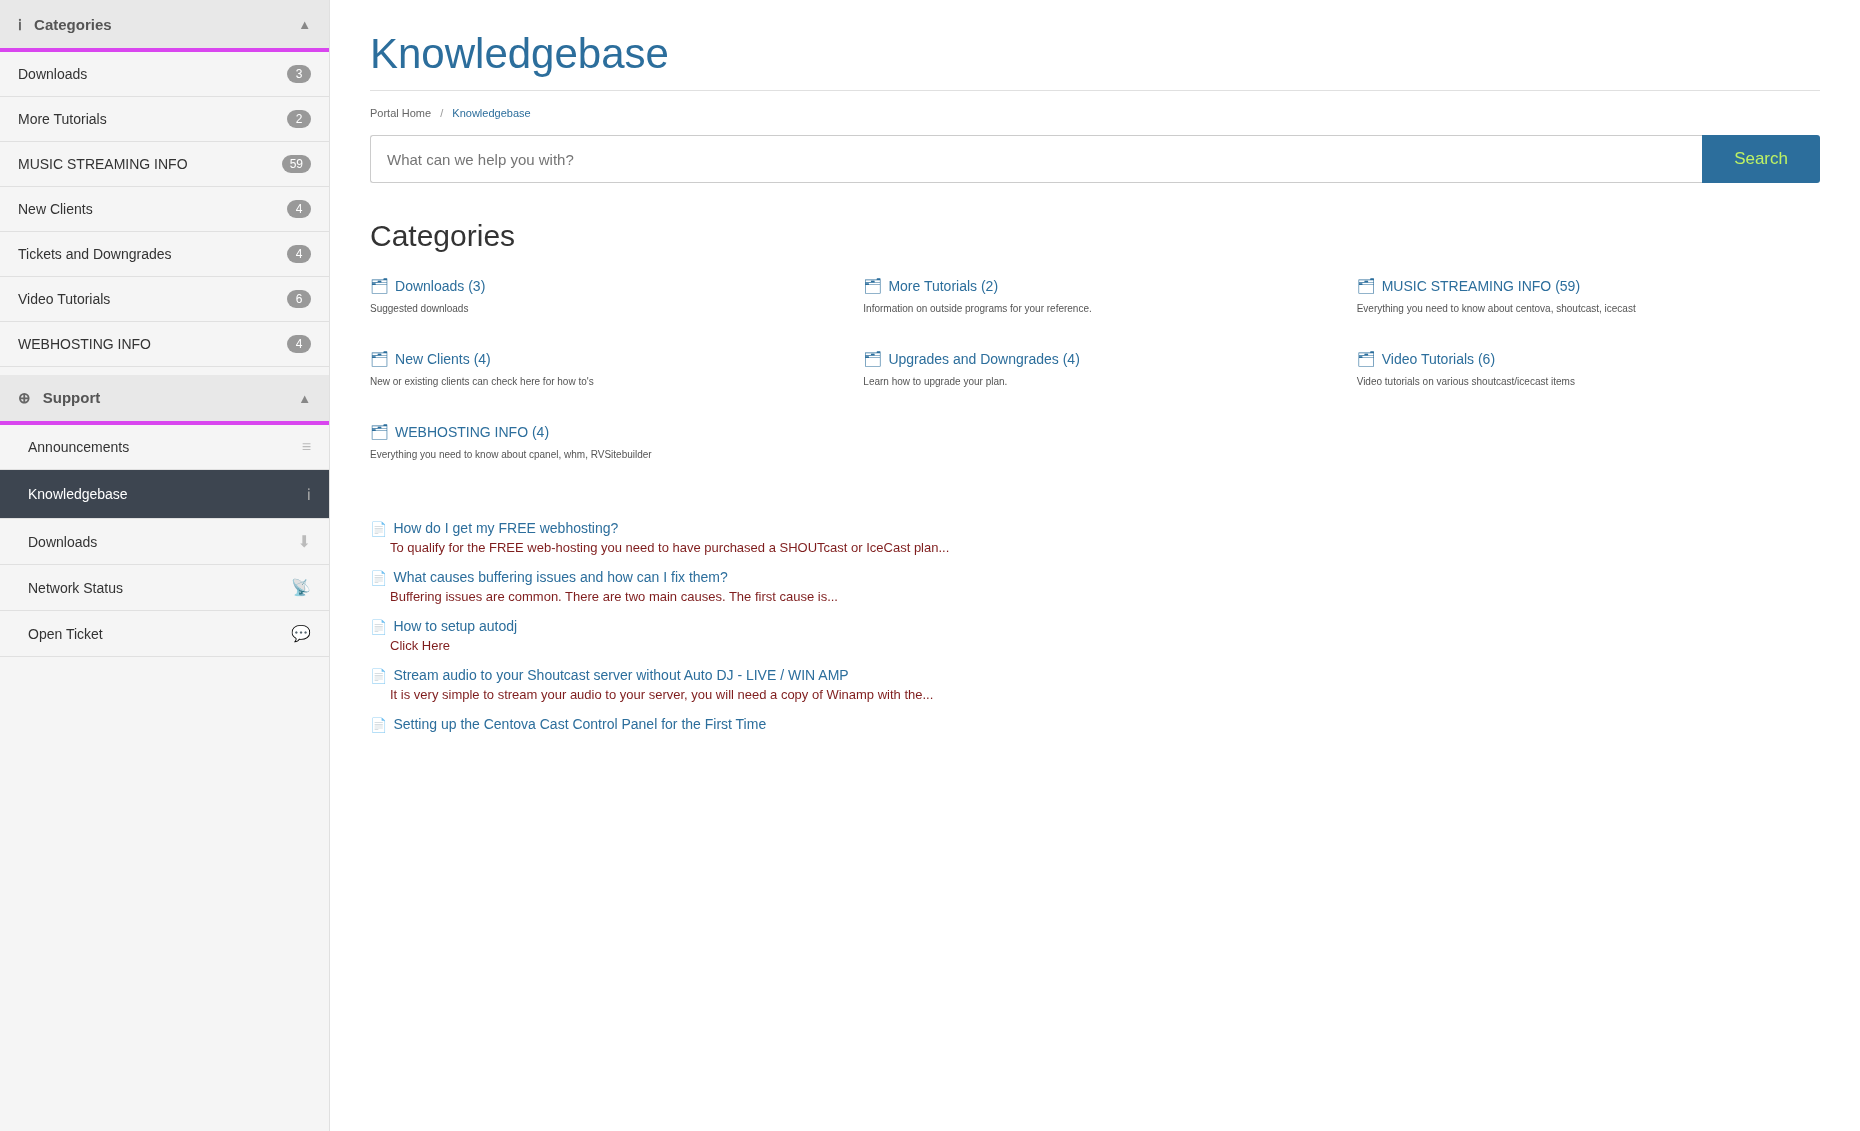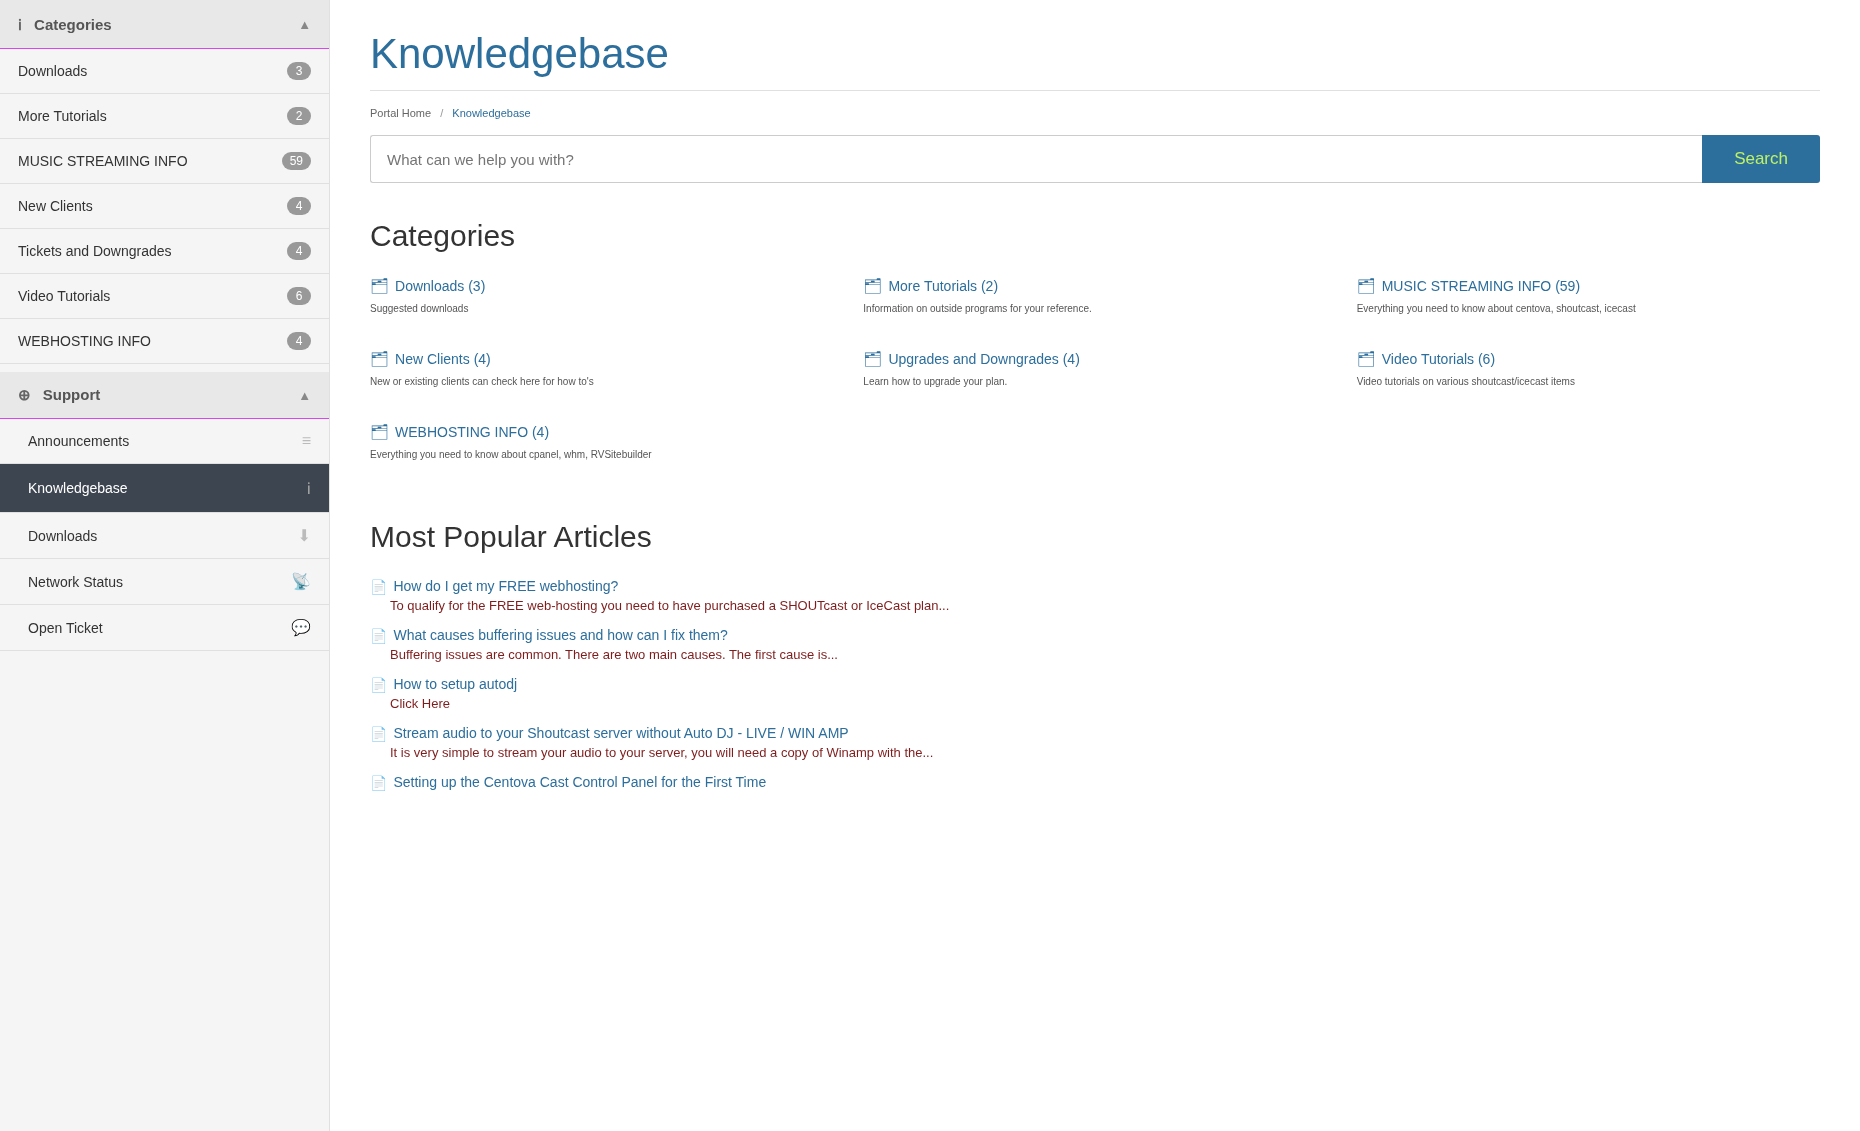"ℹ Categories" .sidebar-section-header { border-bottom: 1px solid #d946ef -> 4px solid #d946ef }
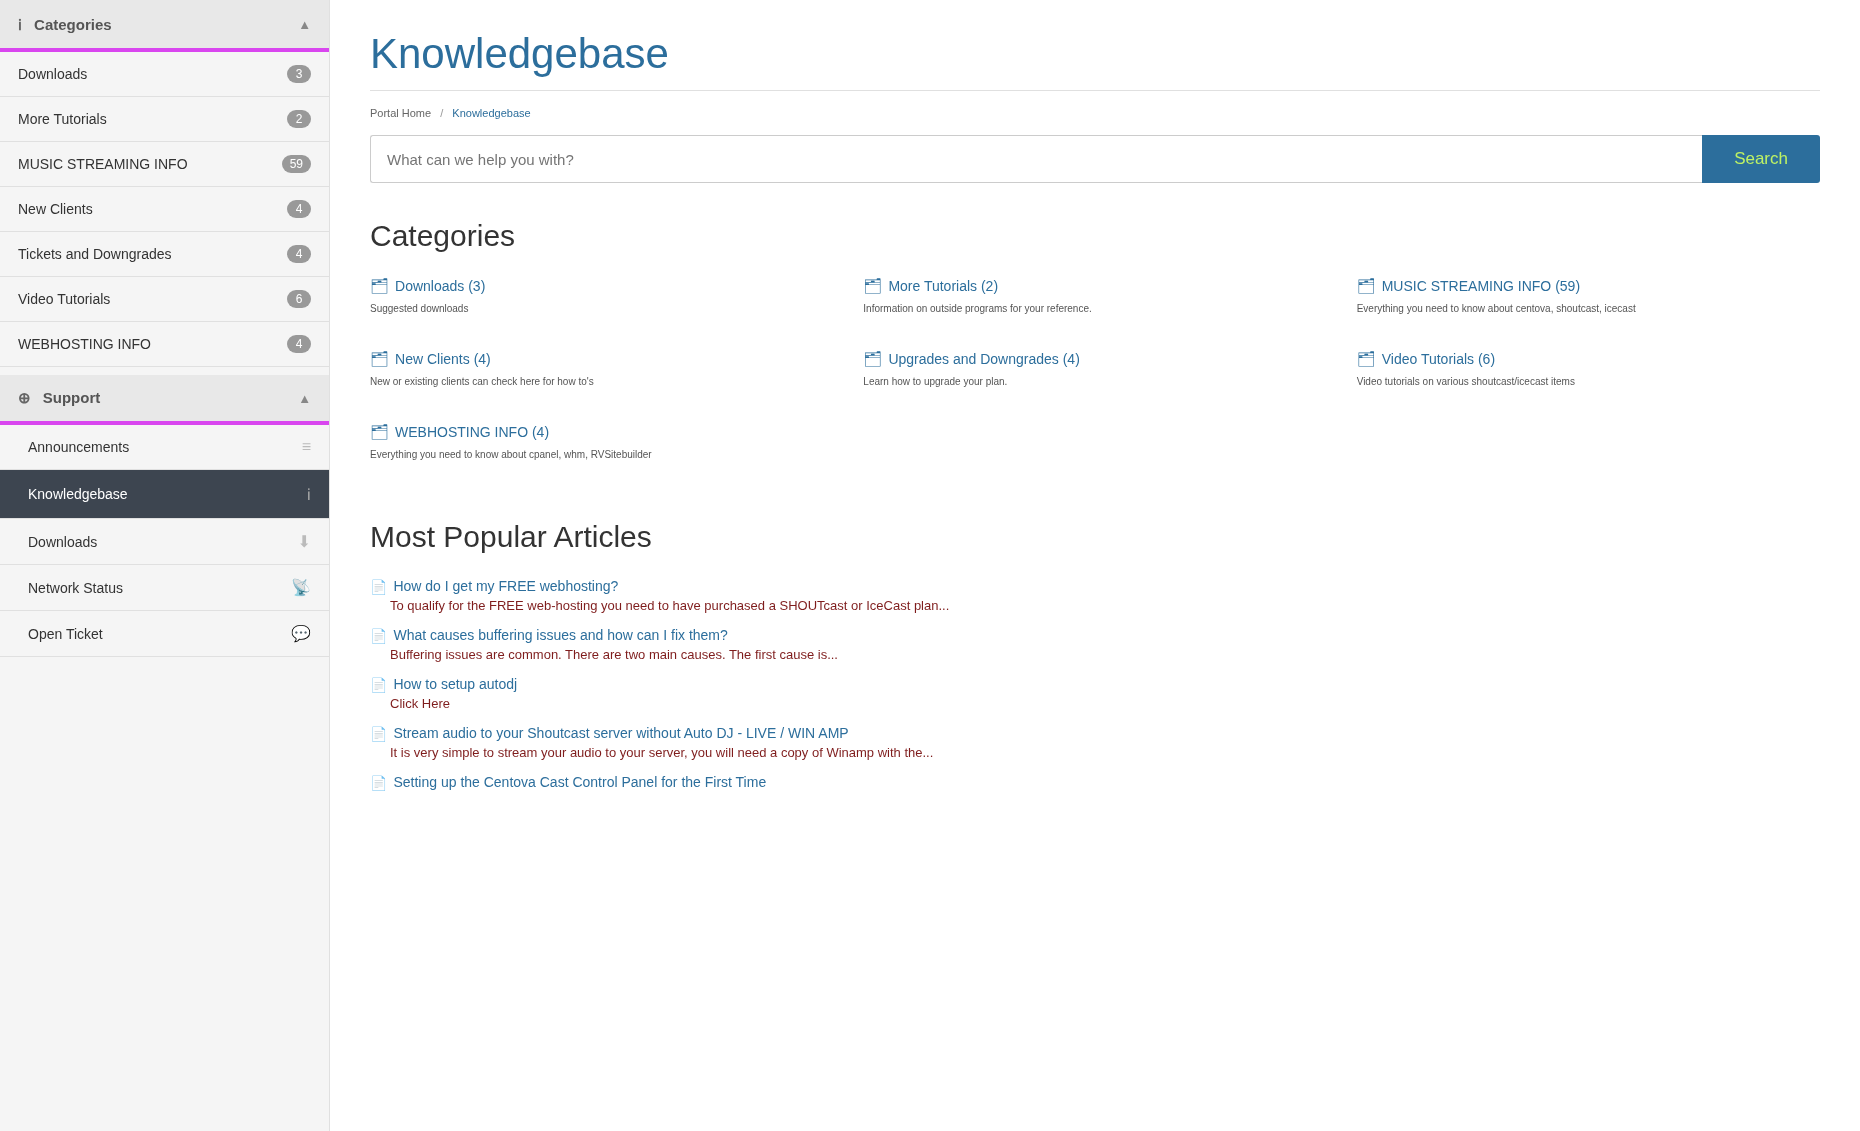"Most Popular Articles" h2.section-title { html: <h2>Most Popular Articles</h2> -> none }
